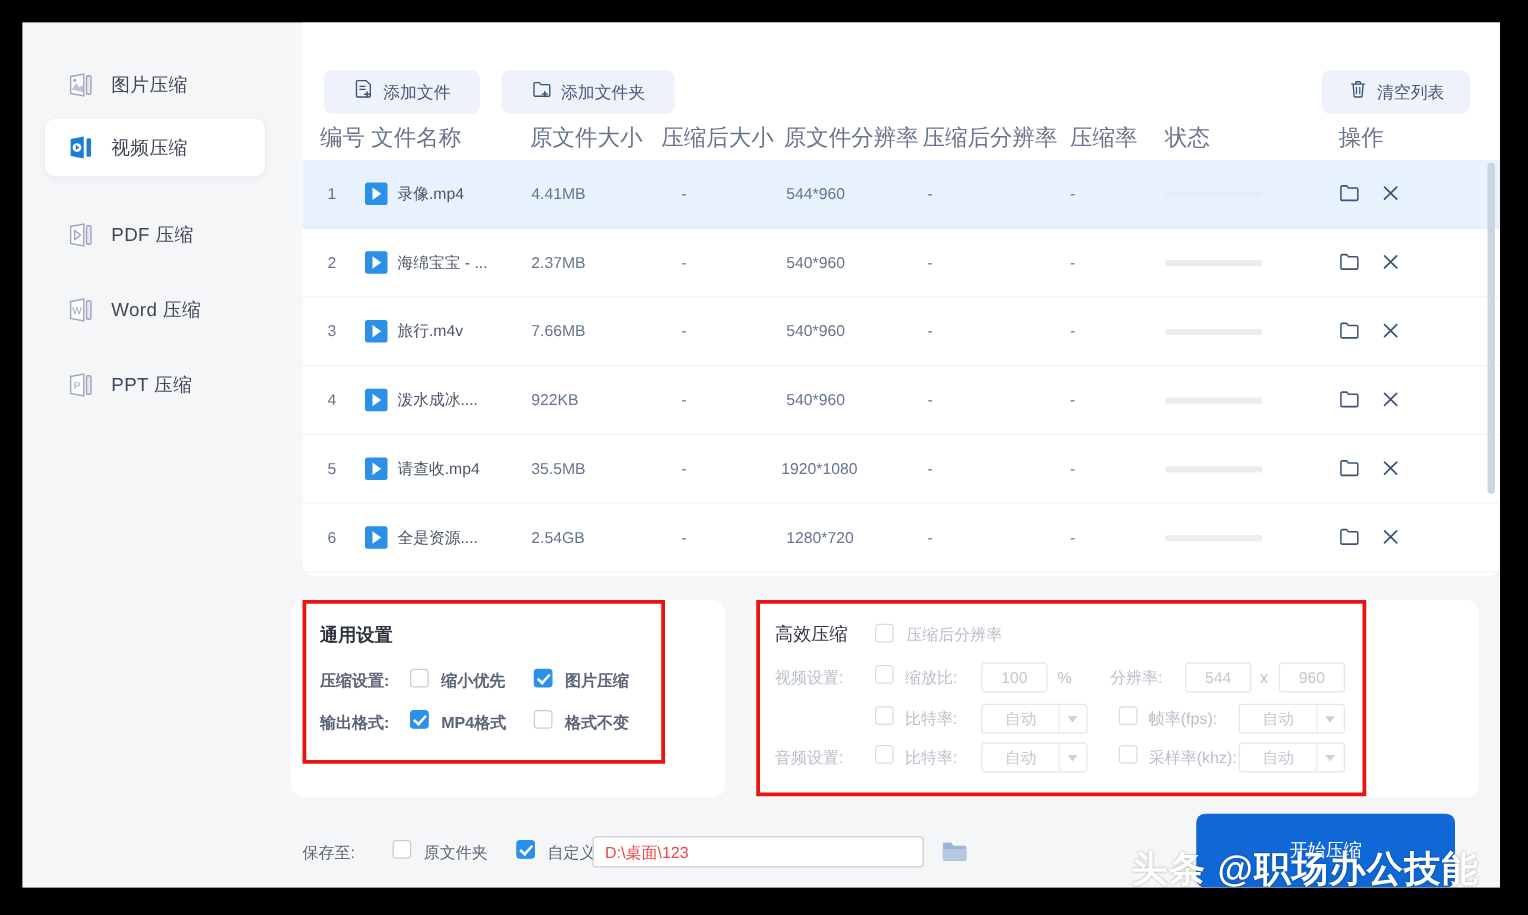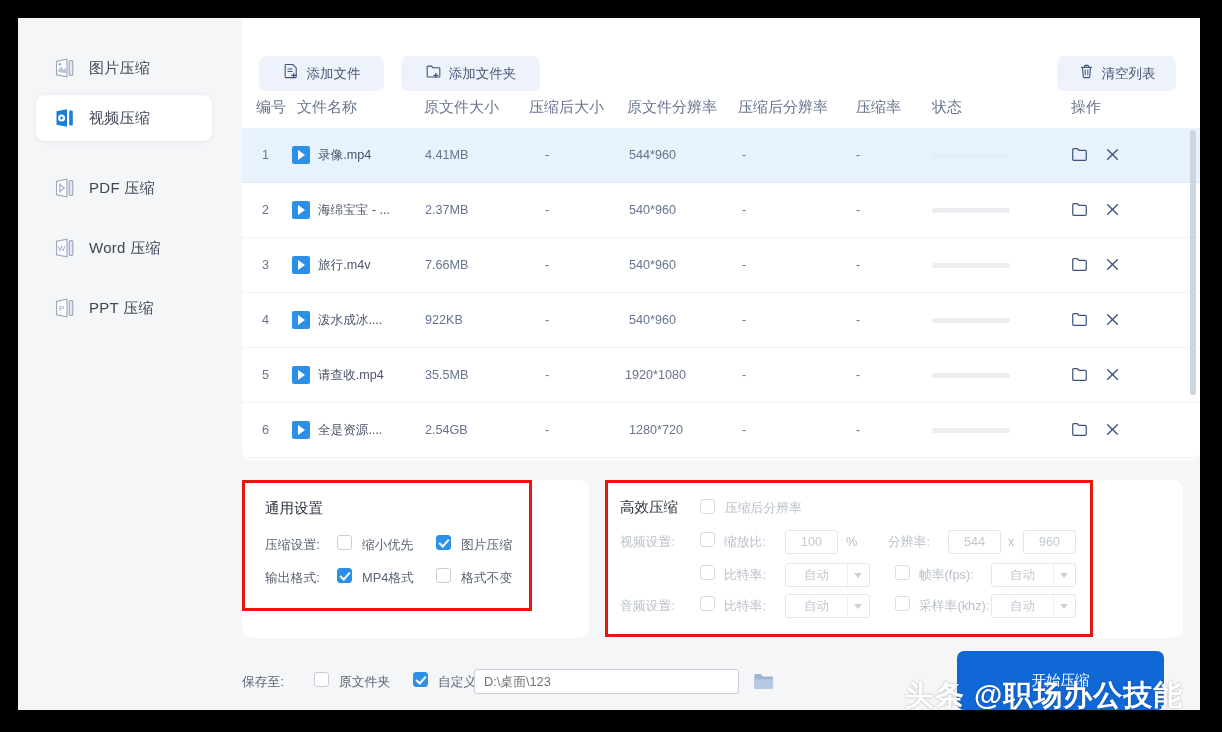"编号" .col-h { font-size: 15px -> 18px }
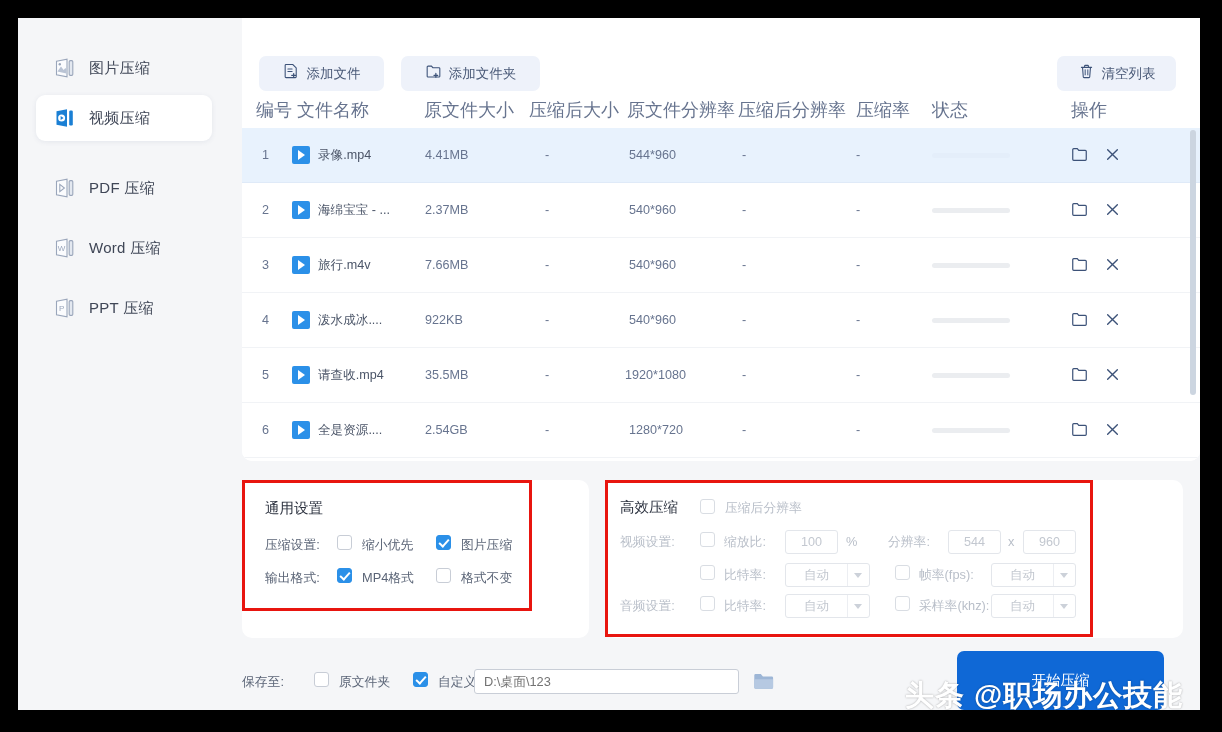"通用设置" #card-general { font-weight: none -> bold; left: 17px -> 8px }
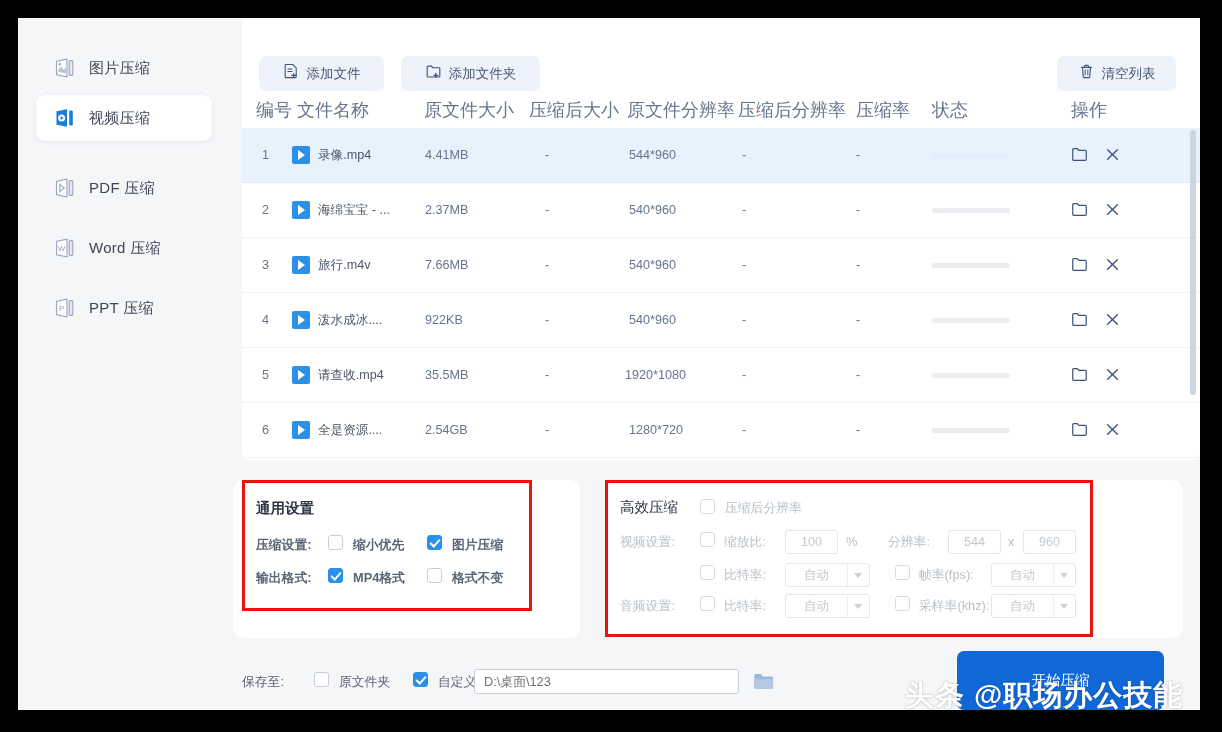"D:\桌面\123" #path-input { color: #737373 -> #ef4444 }
